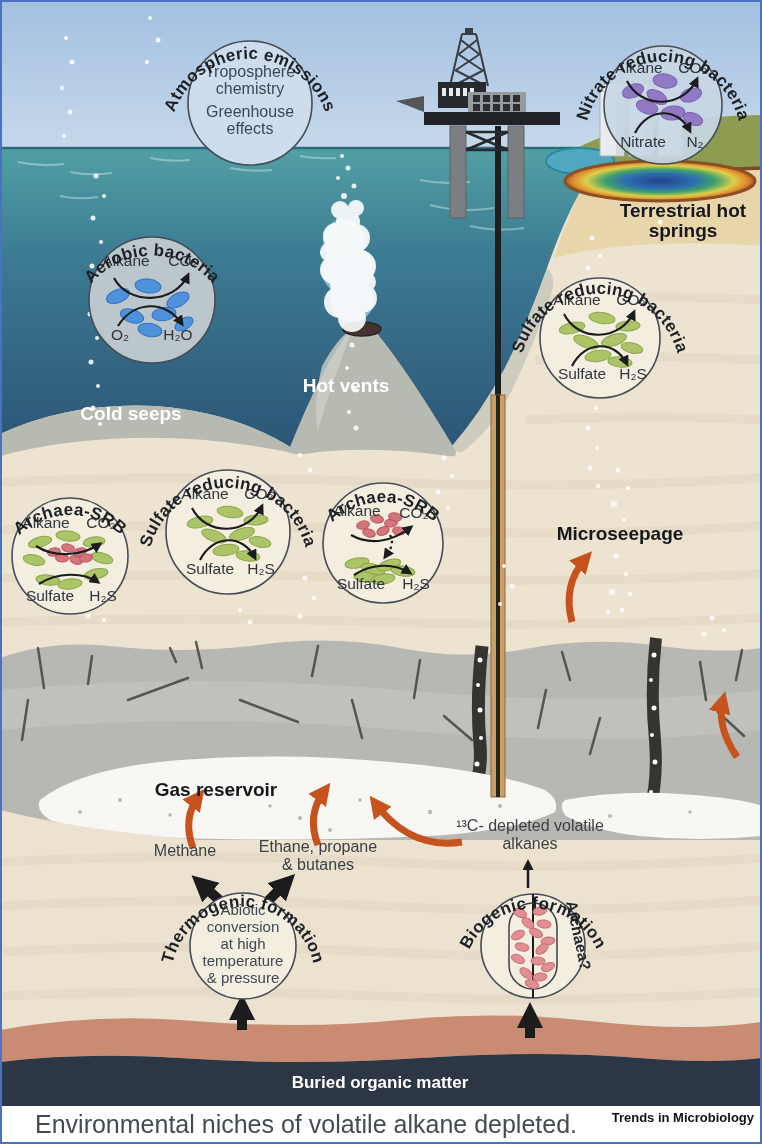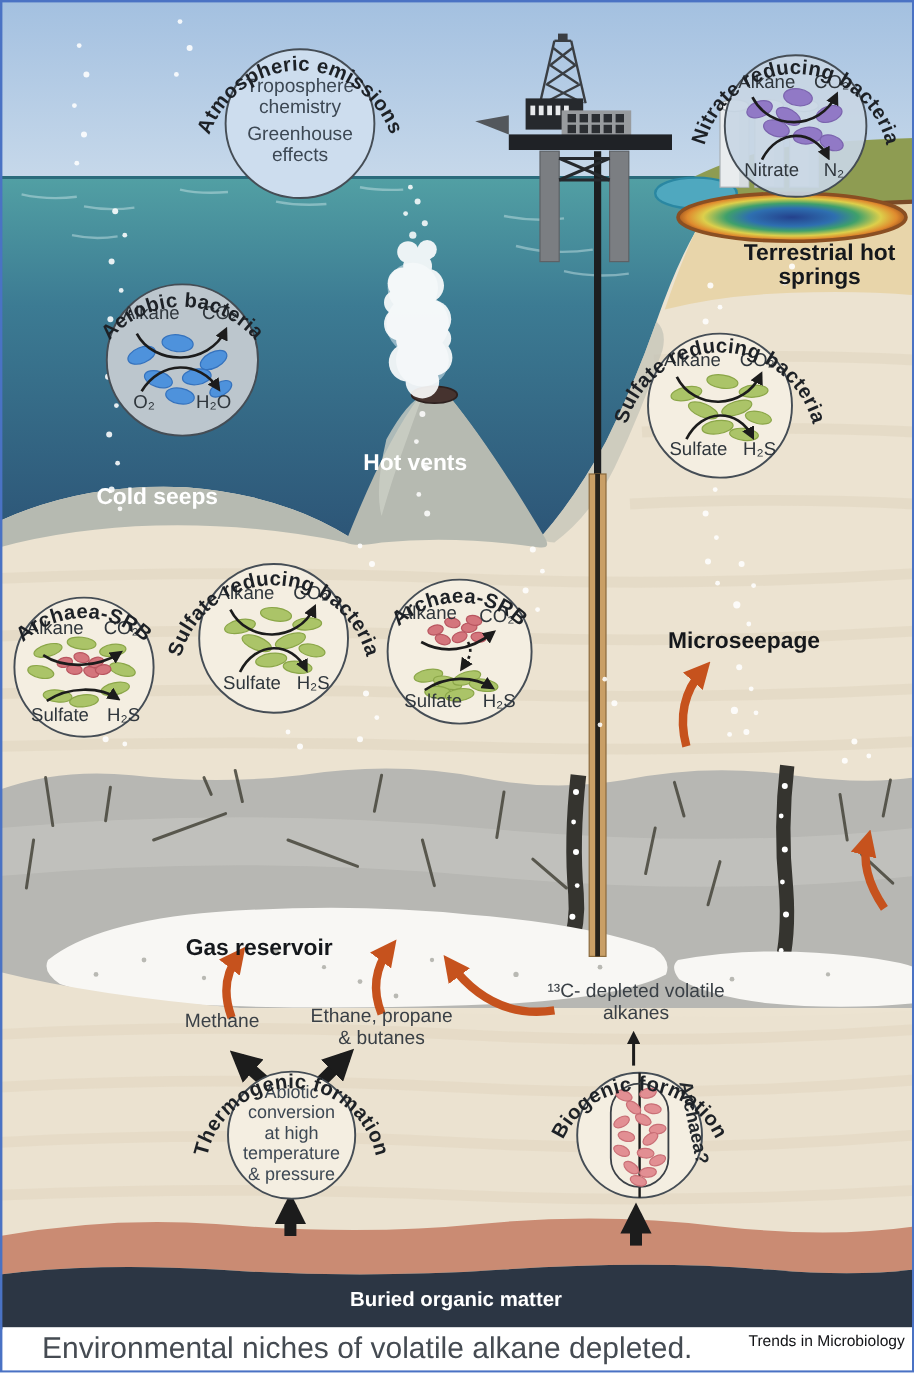"Trends in Microbiology" .journal { font-weight: 400 -> 700 }
